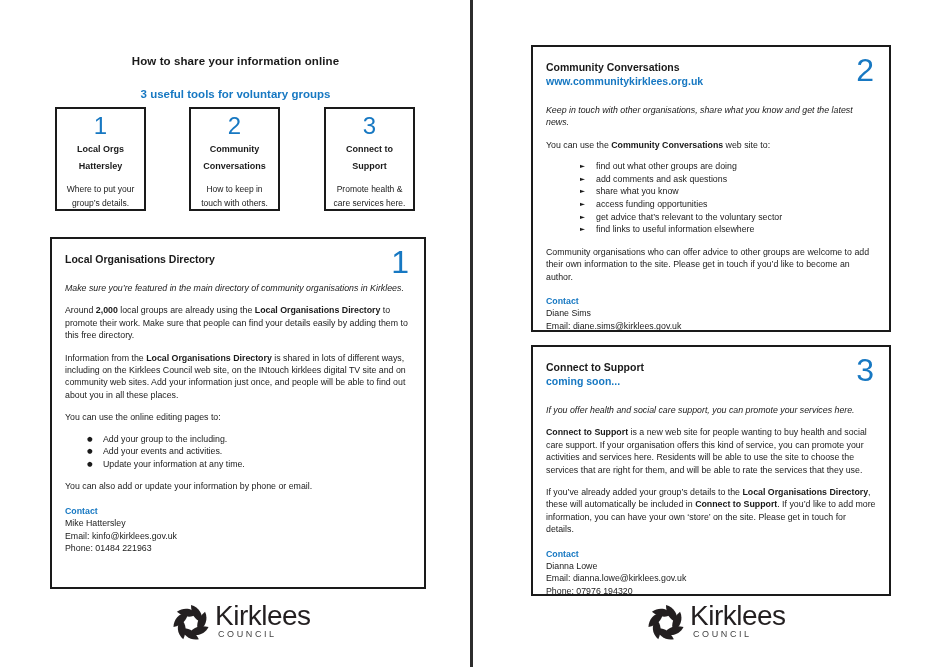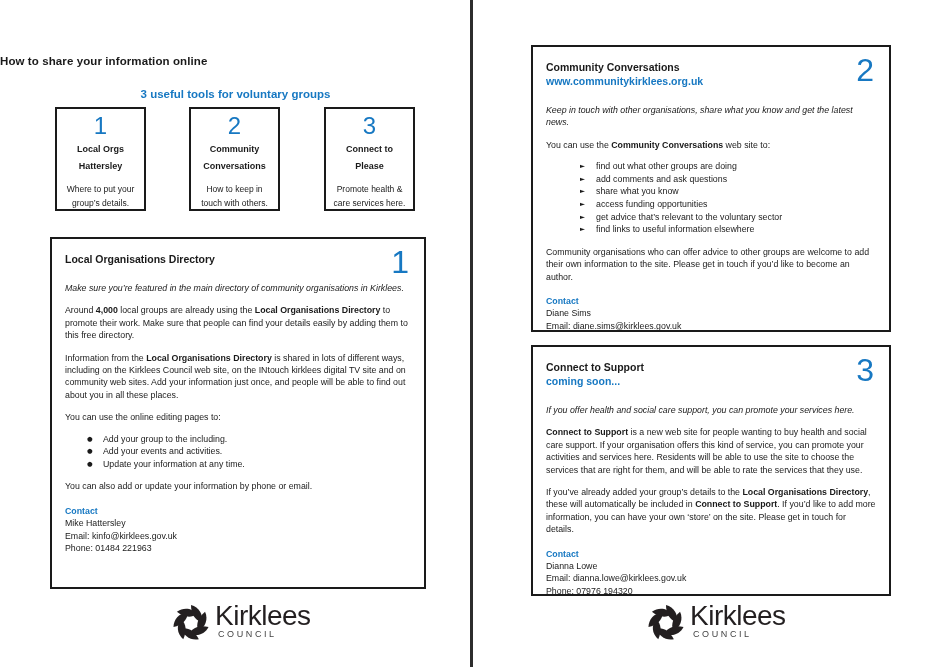"How to share your information" .doc-title { text-align: left -> center }
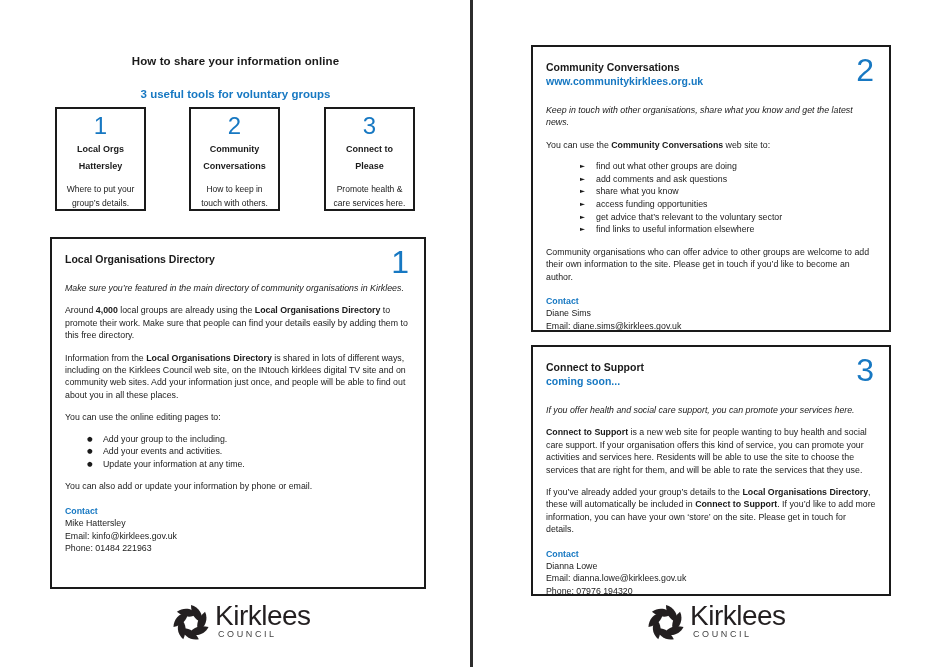"Please" div { text: Please -> Support }
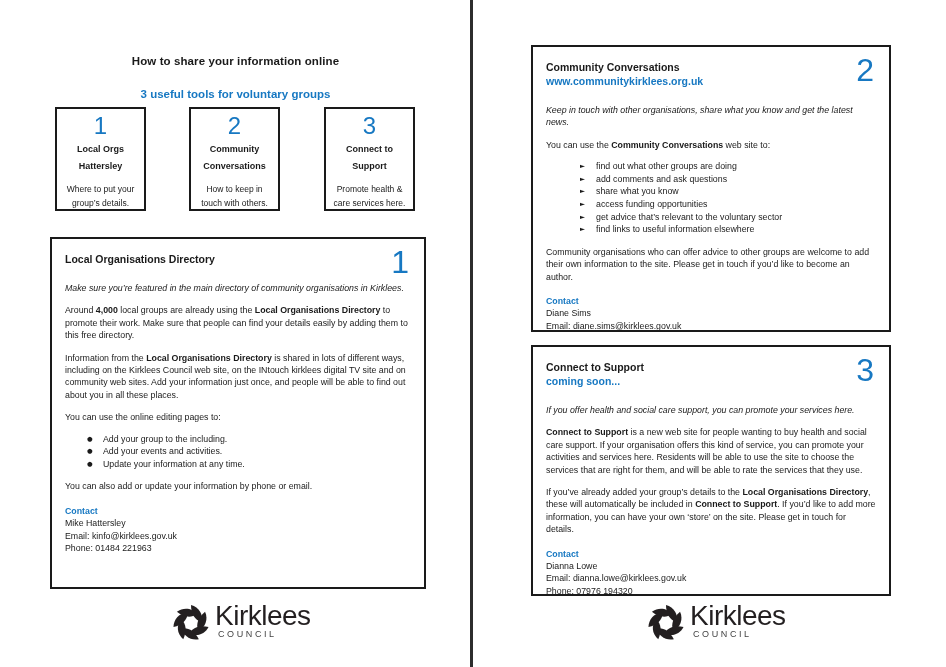"4,000" span.b { text: 4,000 -> 2,000 }
